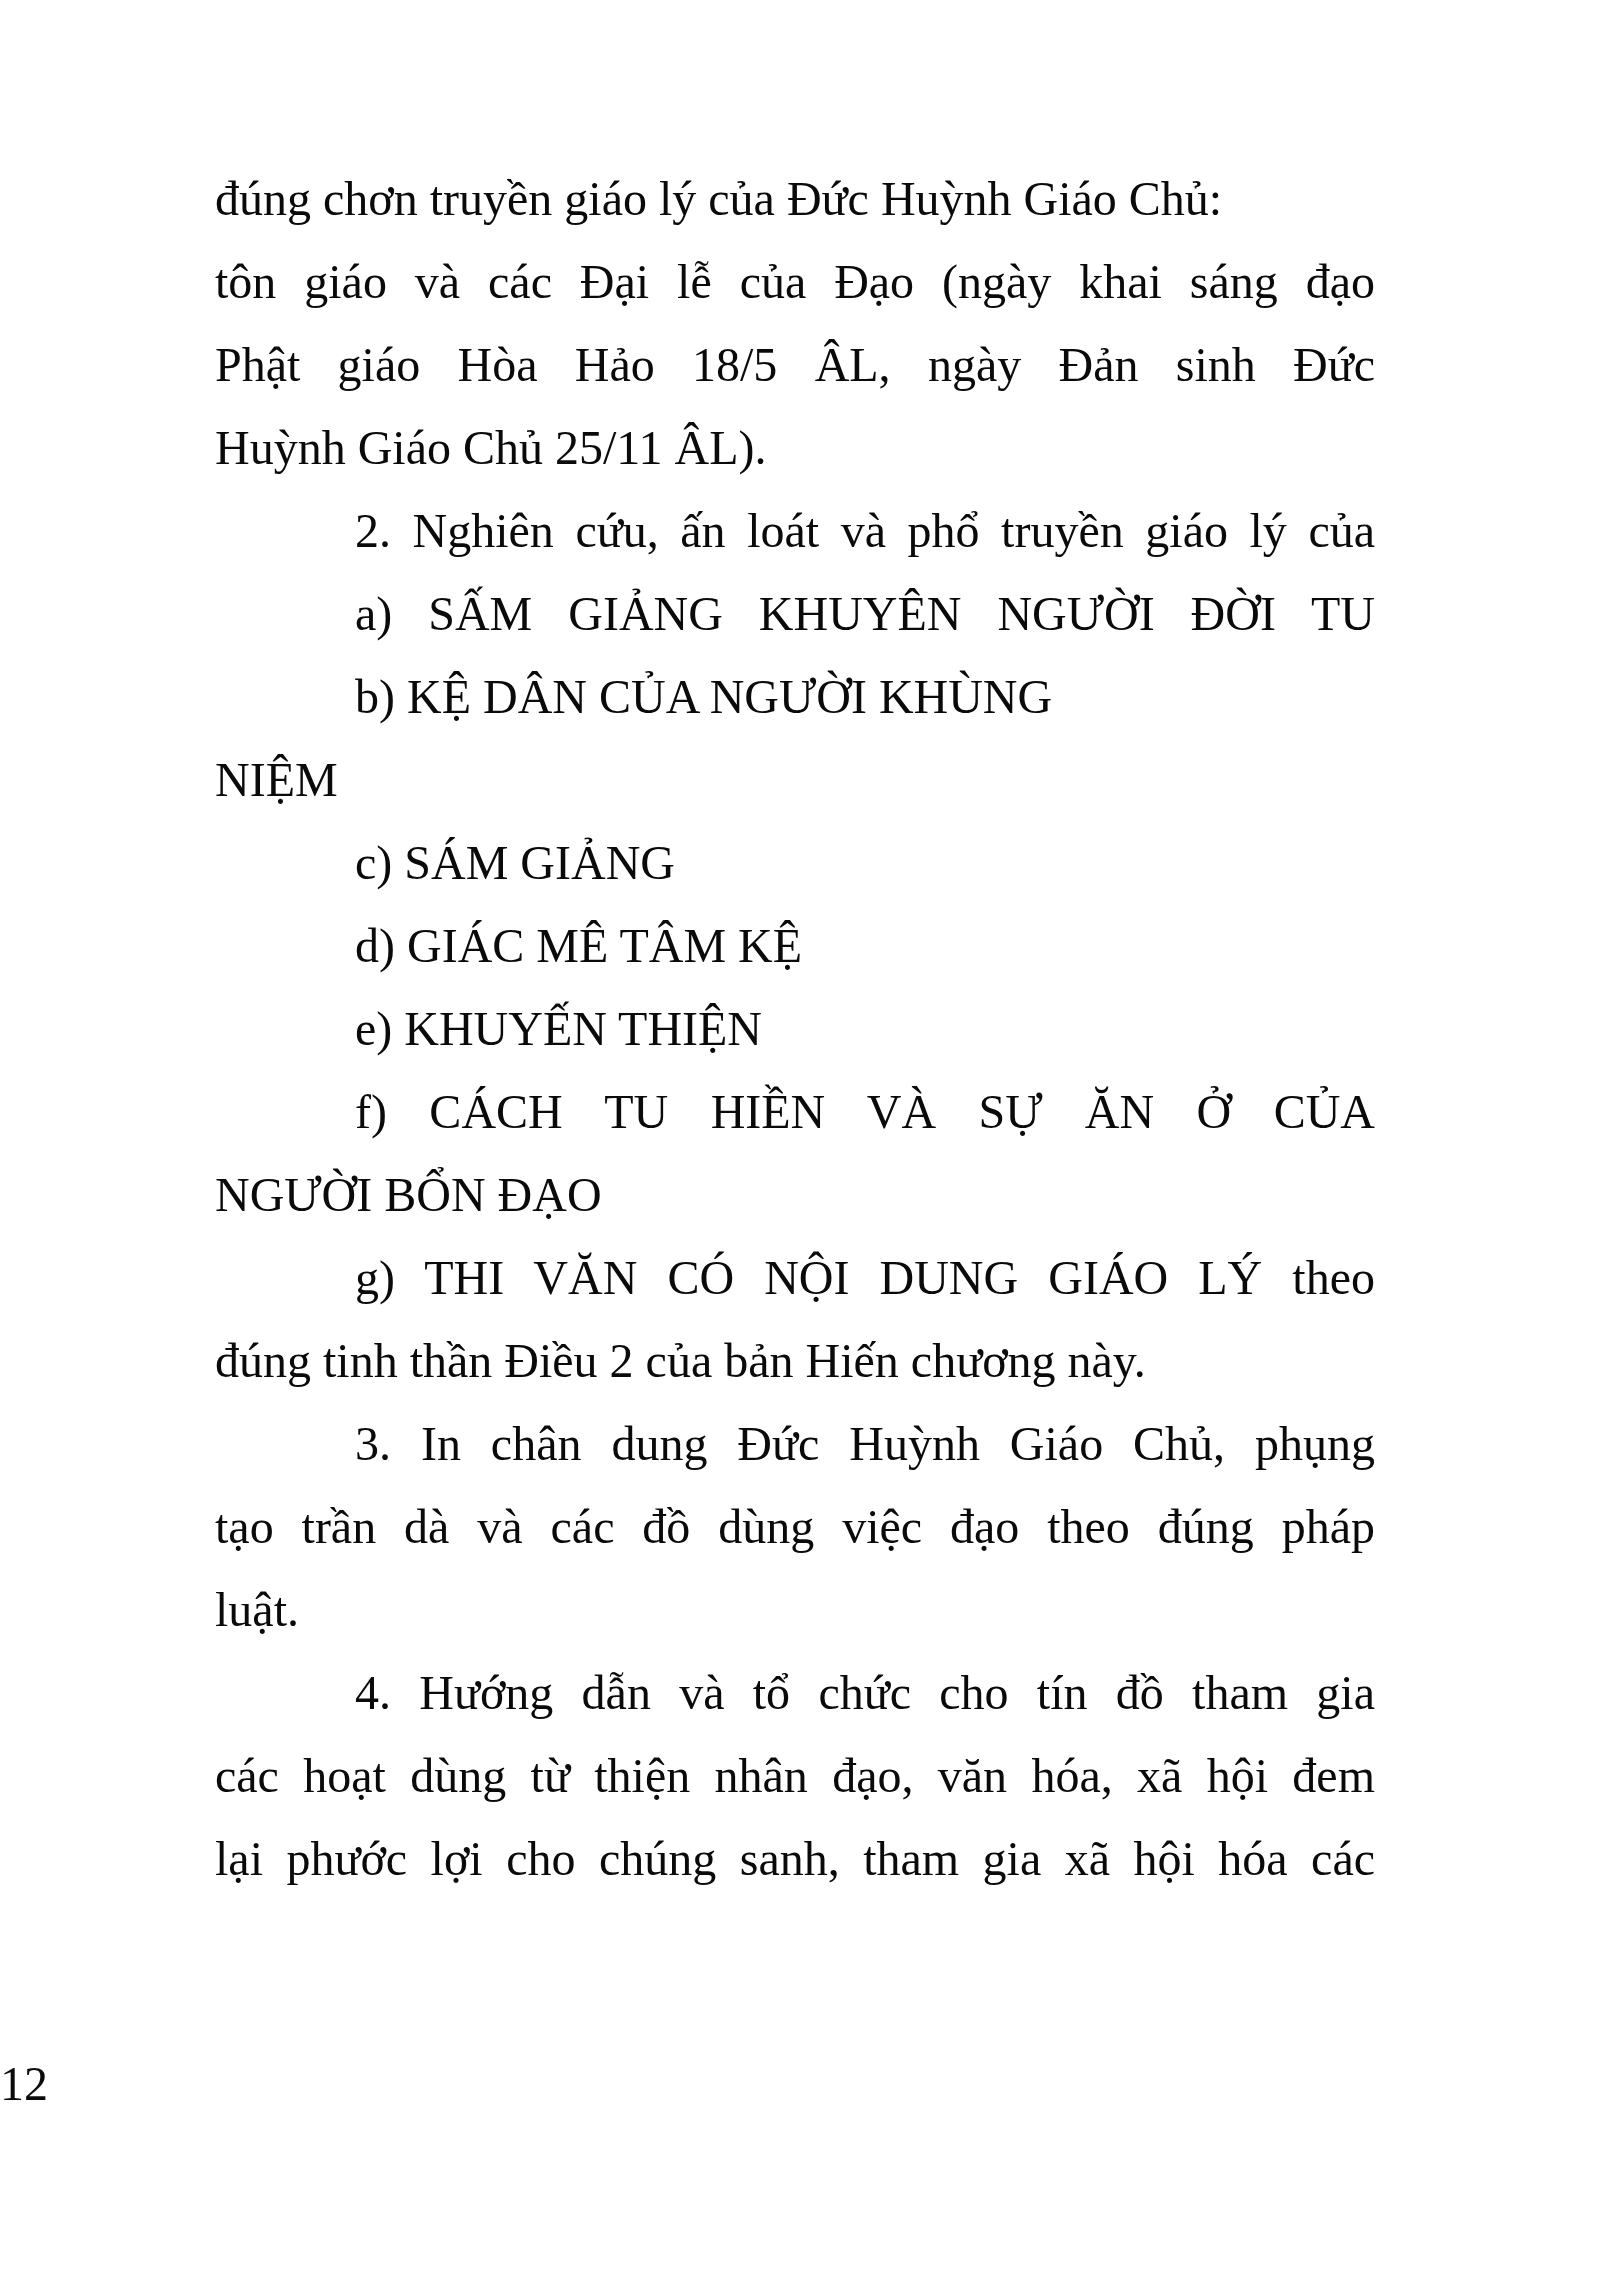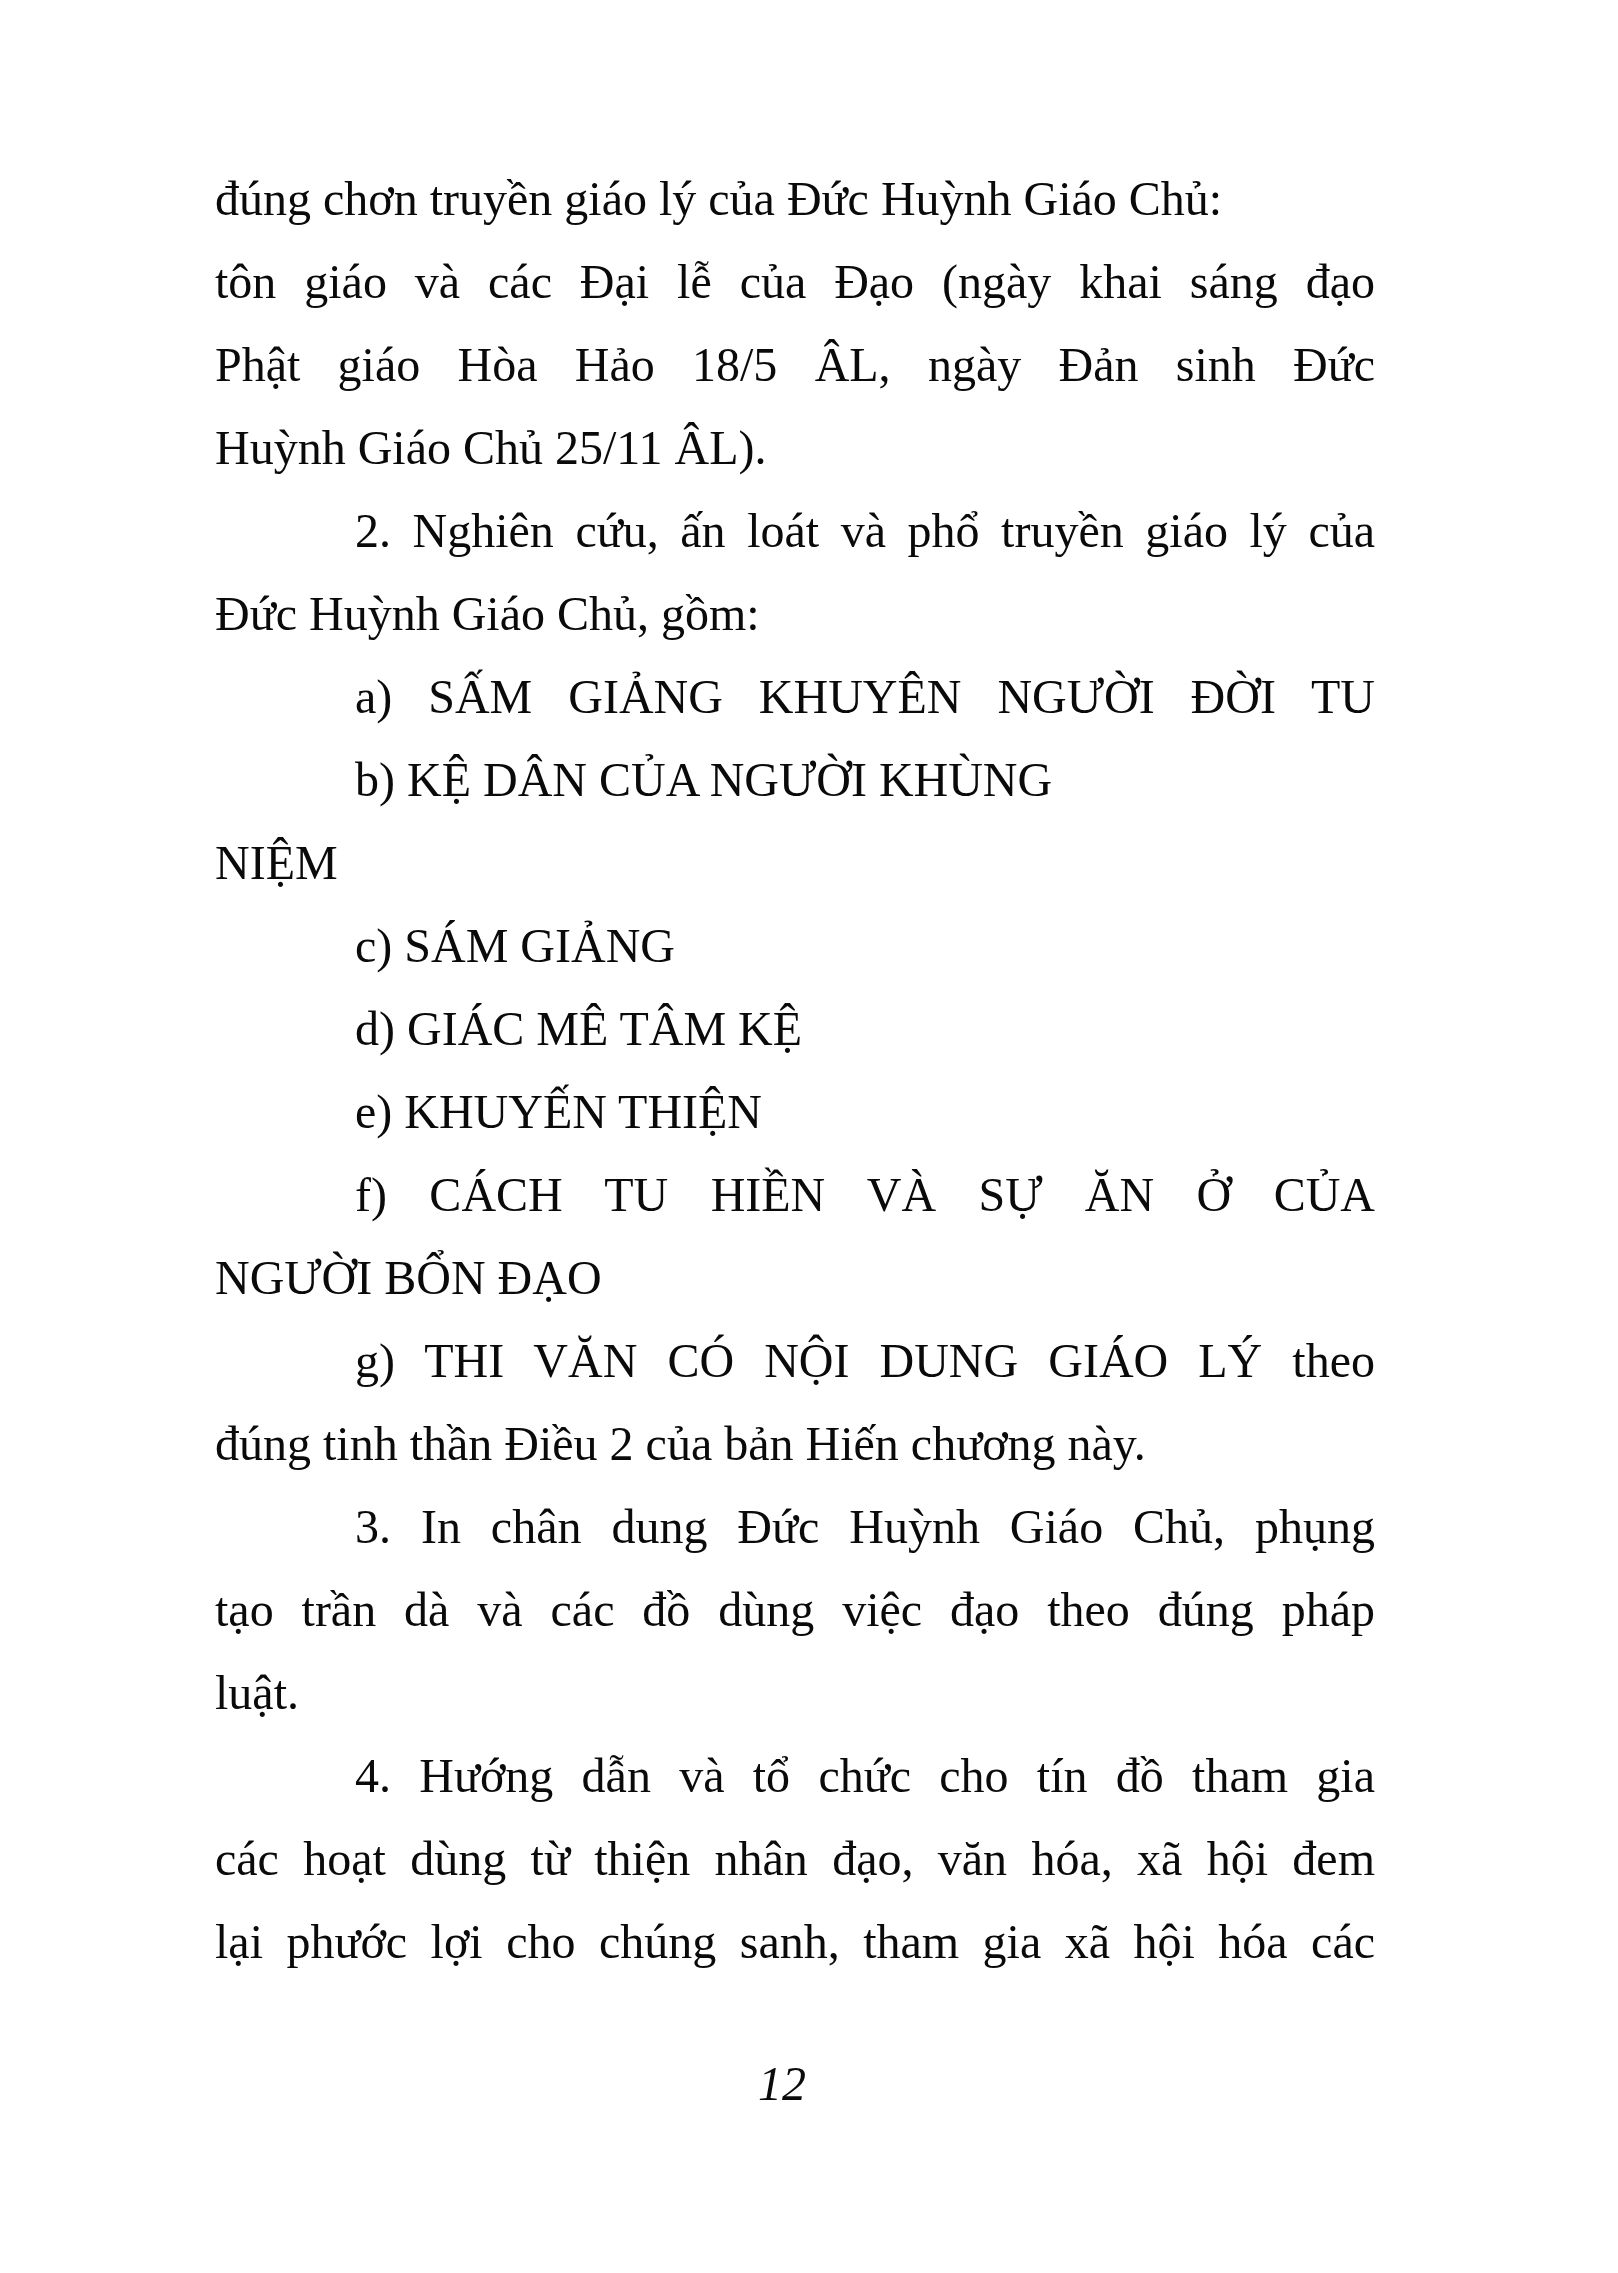"Đức Huỳnh Giáo Chủ, gồm:" div.line { html: <div>Đức Huỳnh Giáo Chủ, gồm:</div> -> none }
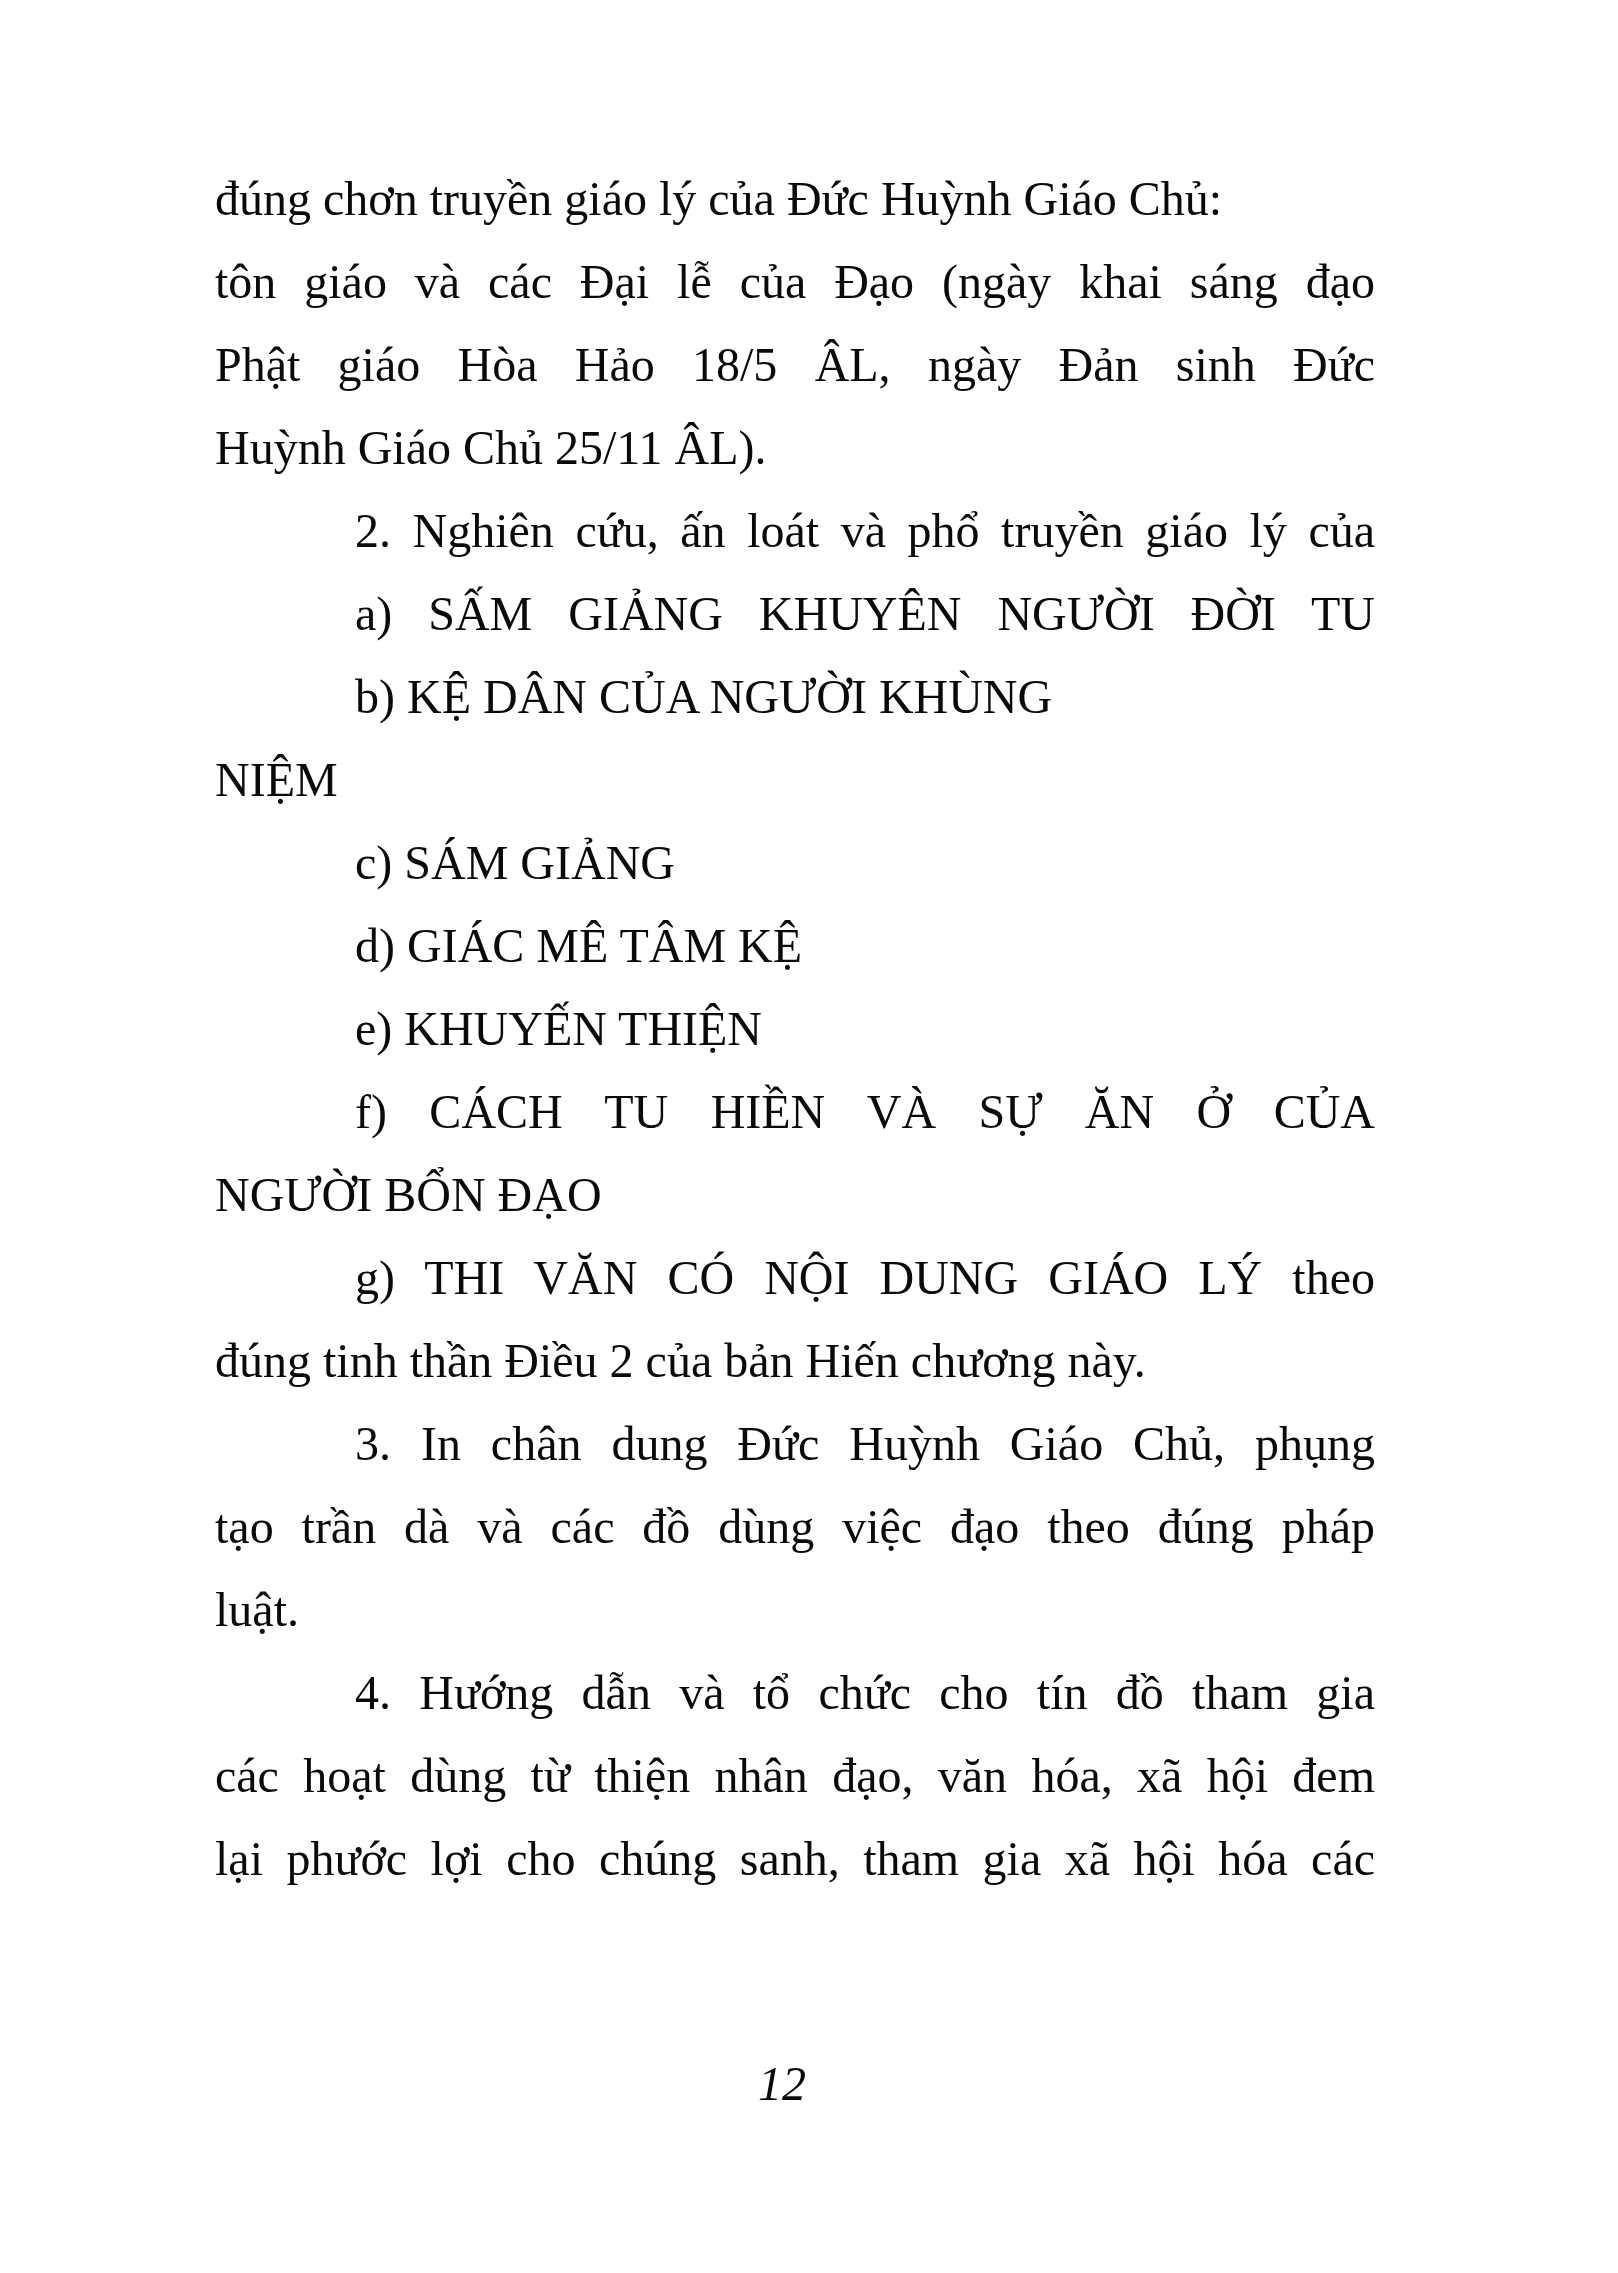"12" .page-number { font-style: italic -> none; text-align: center -> none }
